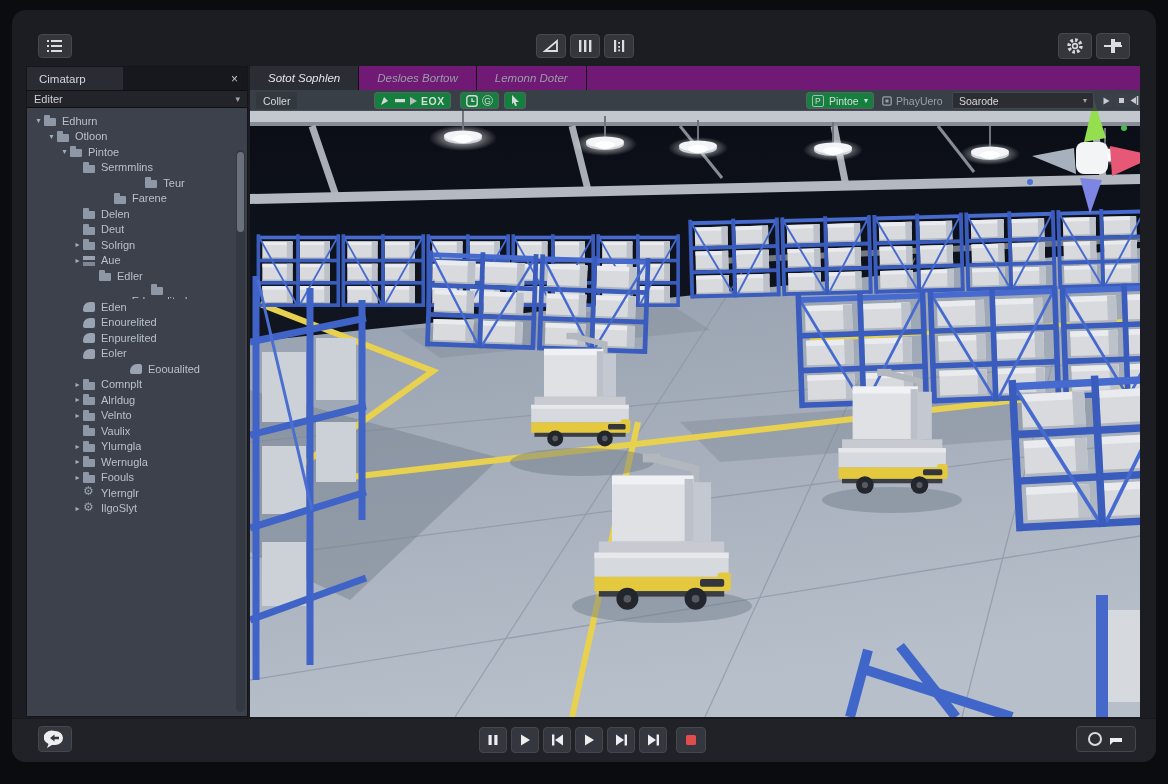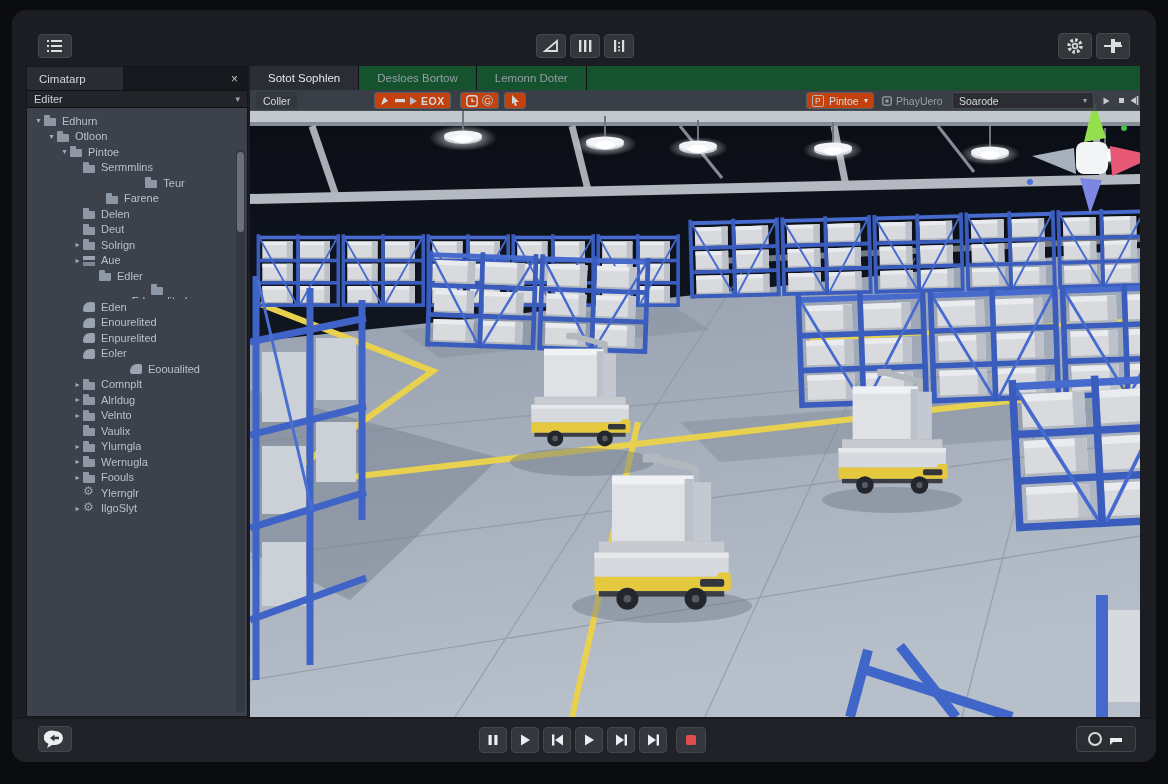"Sotot Sophlen" .vtabs { background: #14532d -> #701a75; font-style: none -> italic }
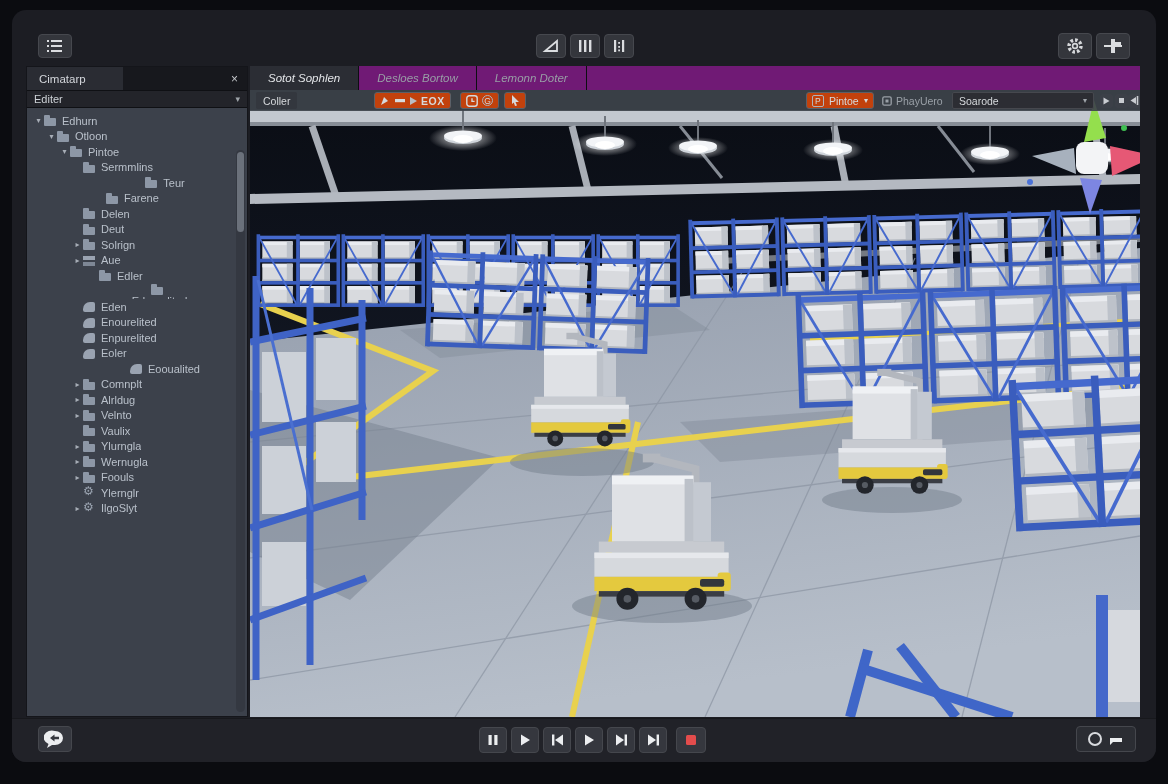"EOX" .vt-chip { background: #c2410c -> #15803d }
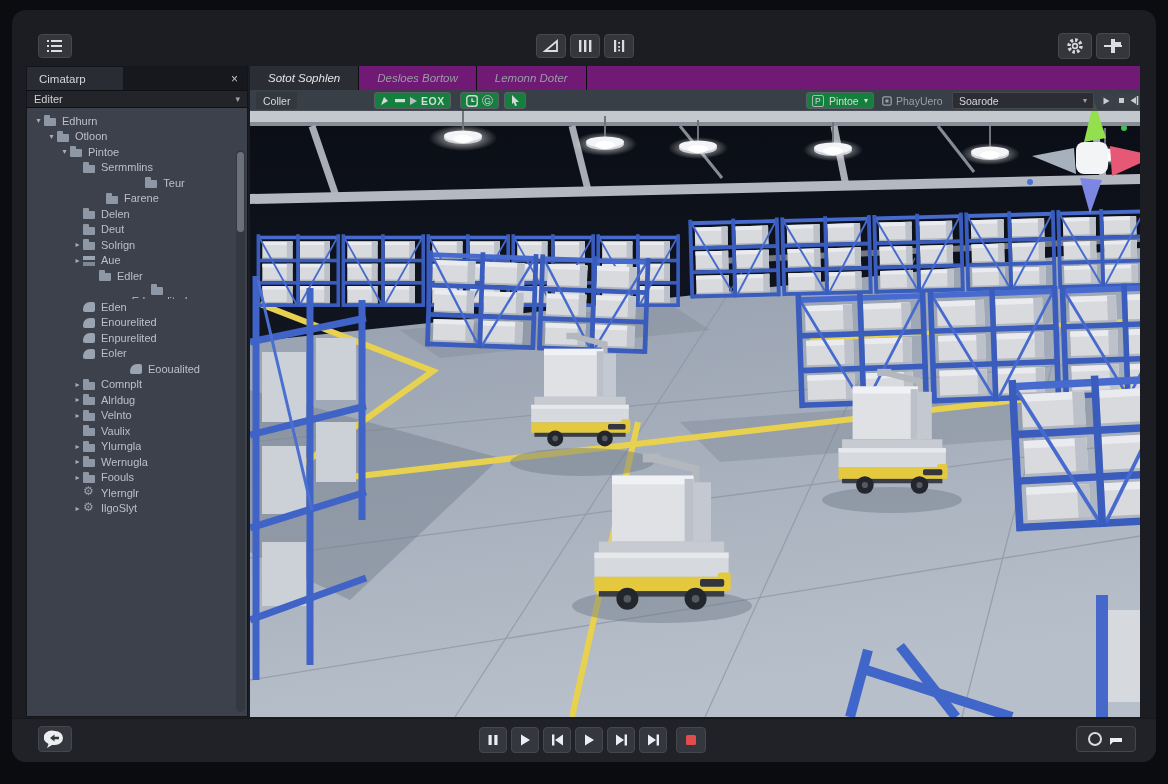"Farene" div.tree-row { margin-left: none -> 31px; padding-left: 68px -> 45px }
